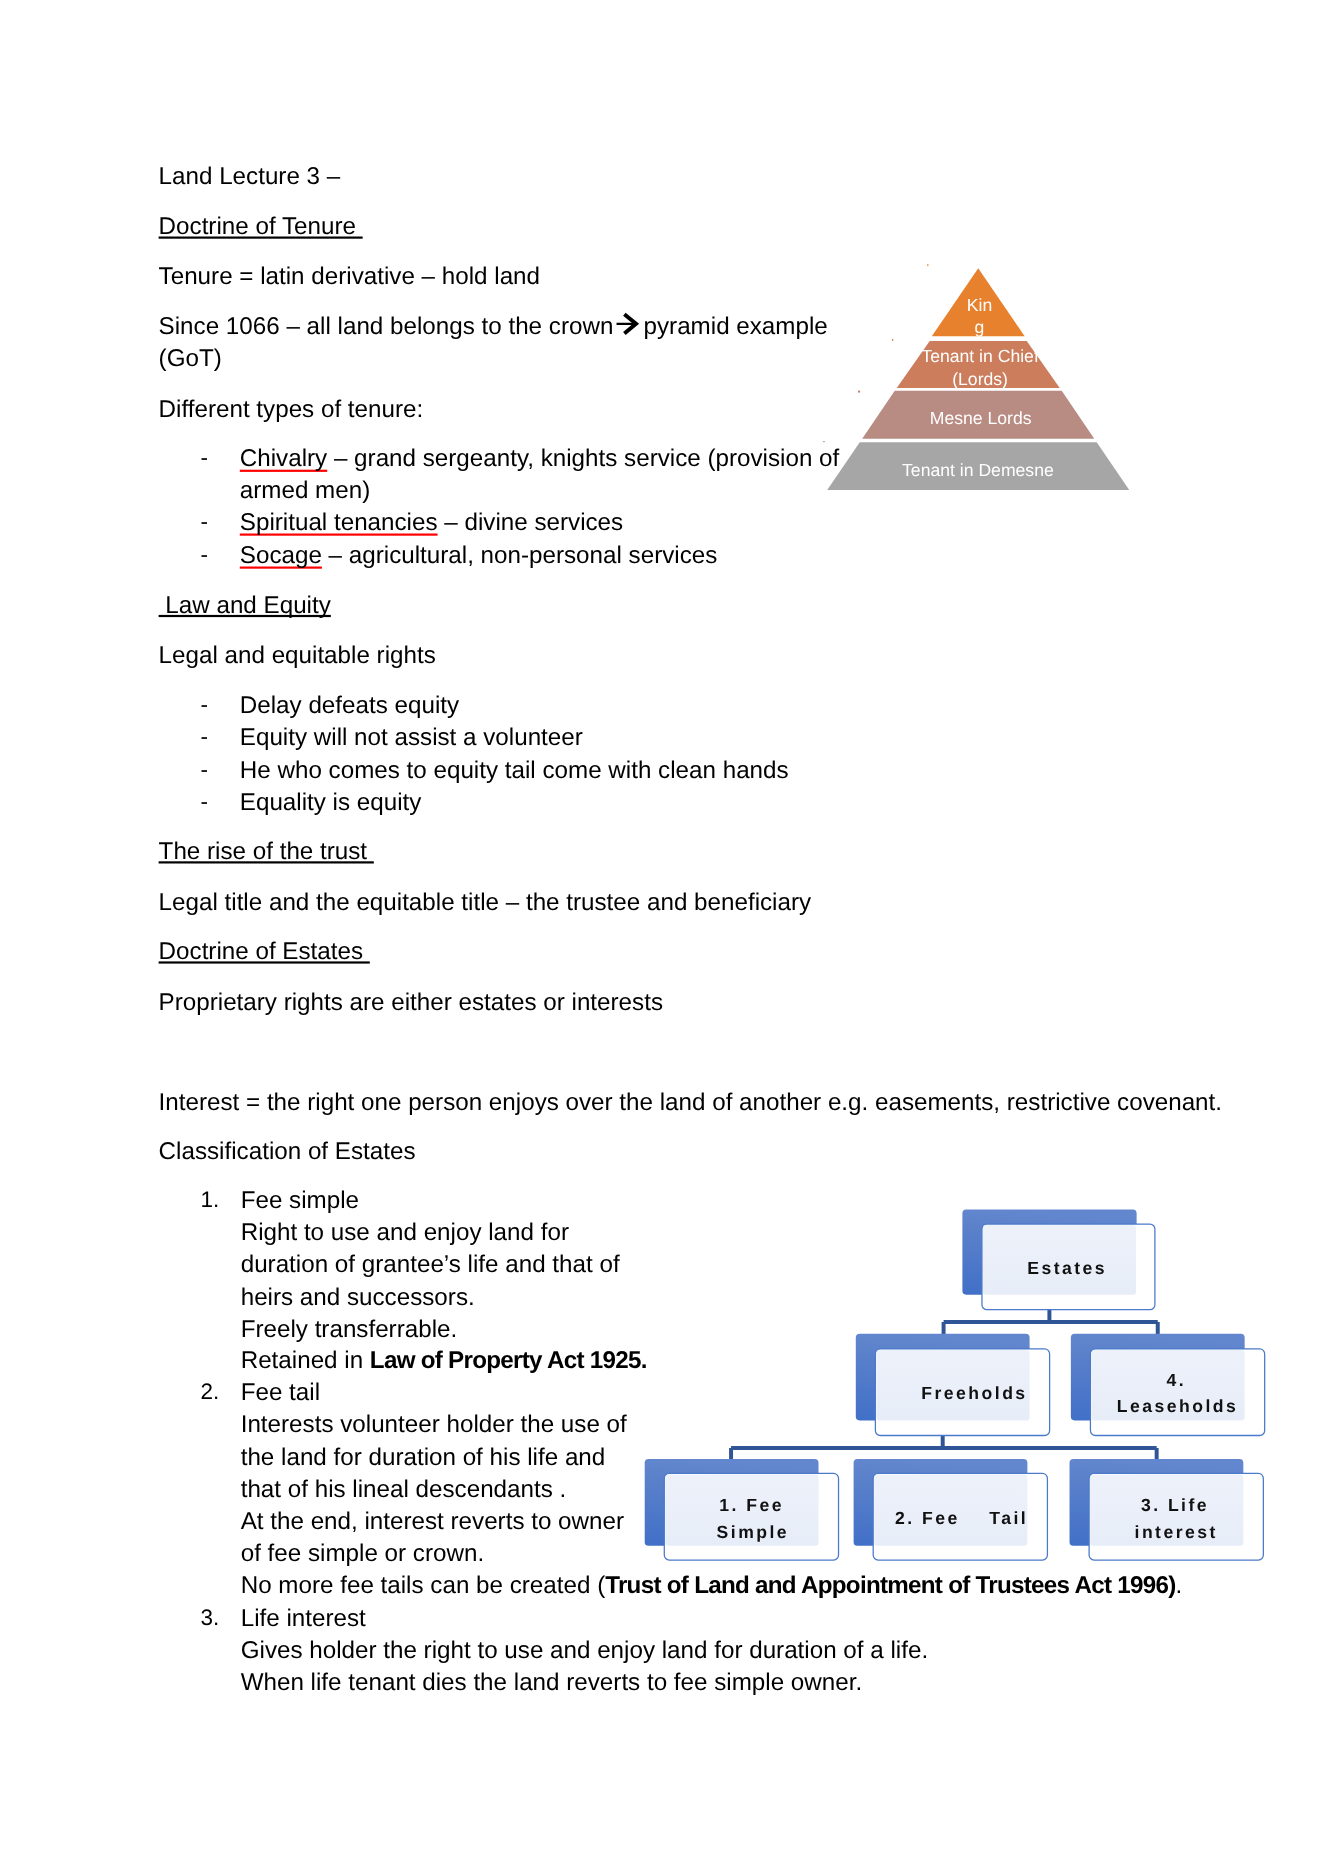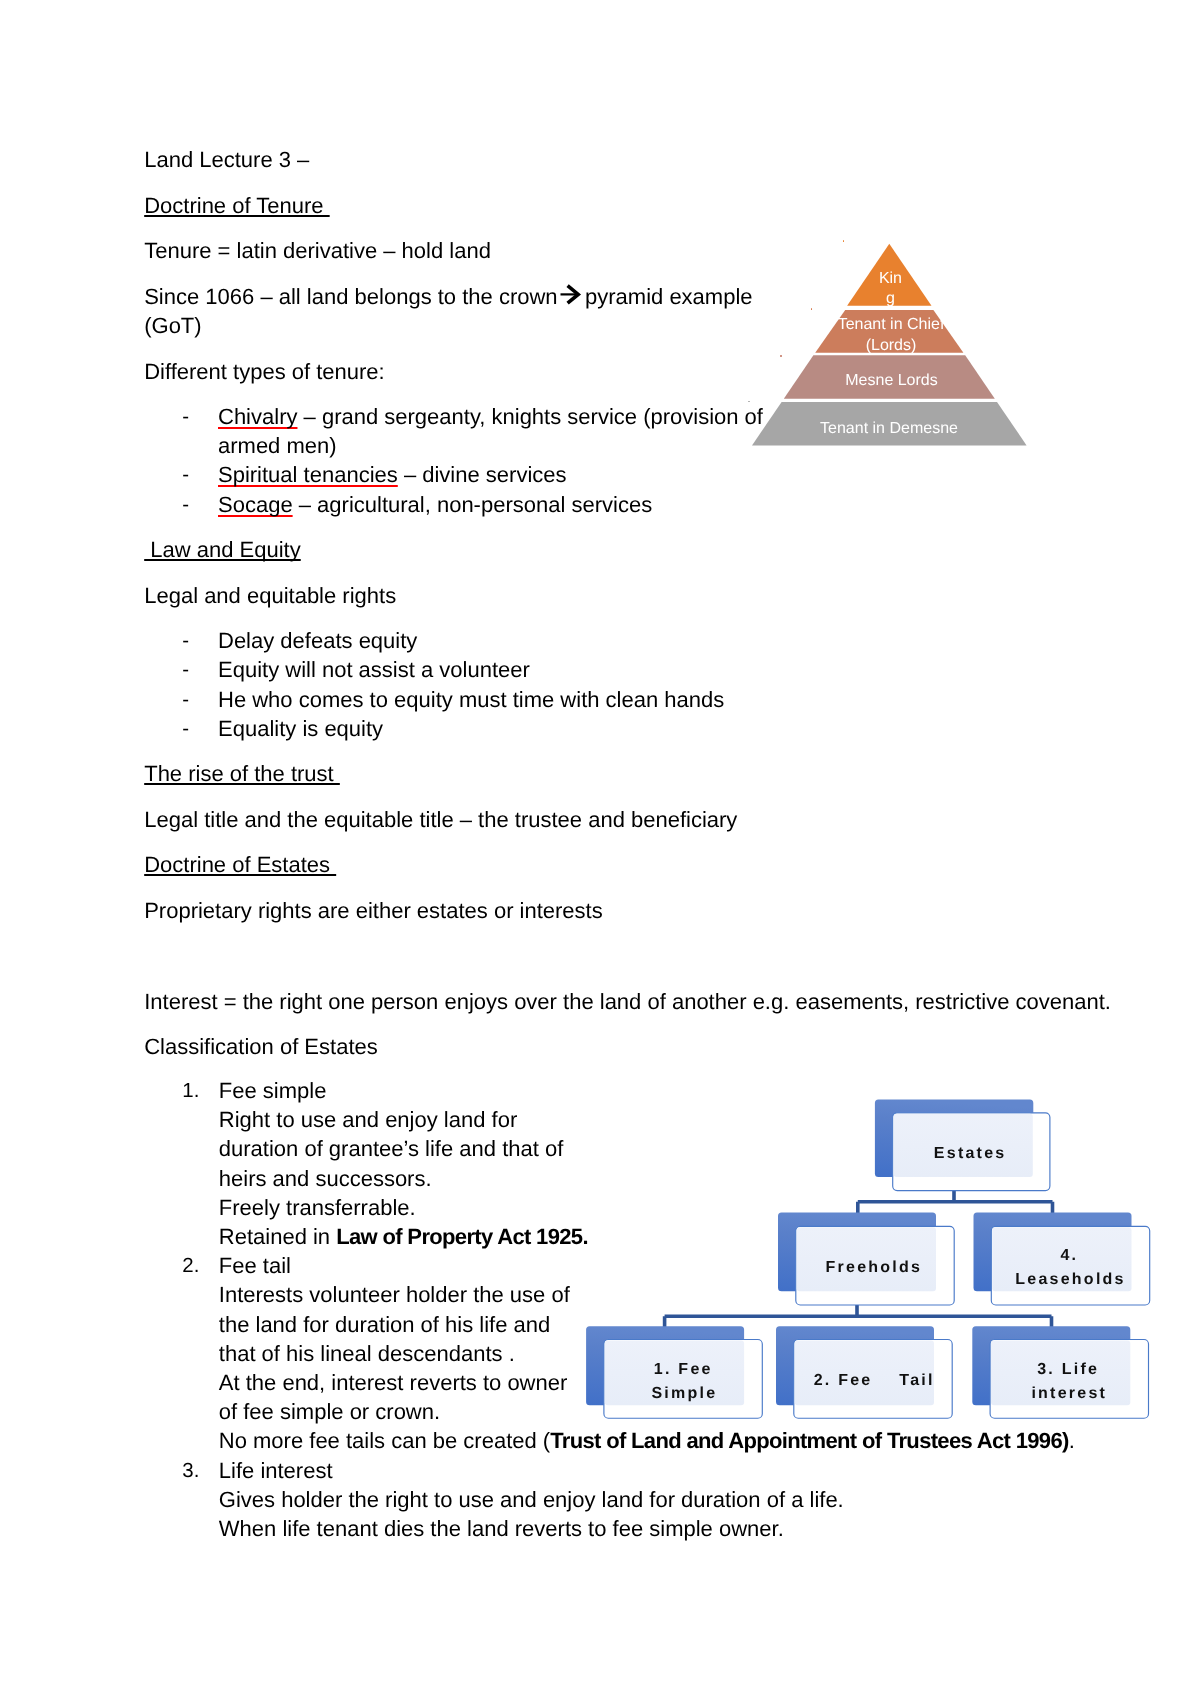"He who comes to equity" div.tx { text: must time -> tail come }
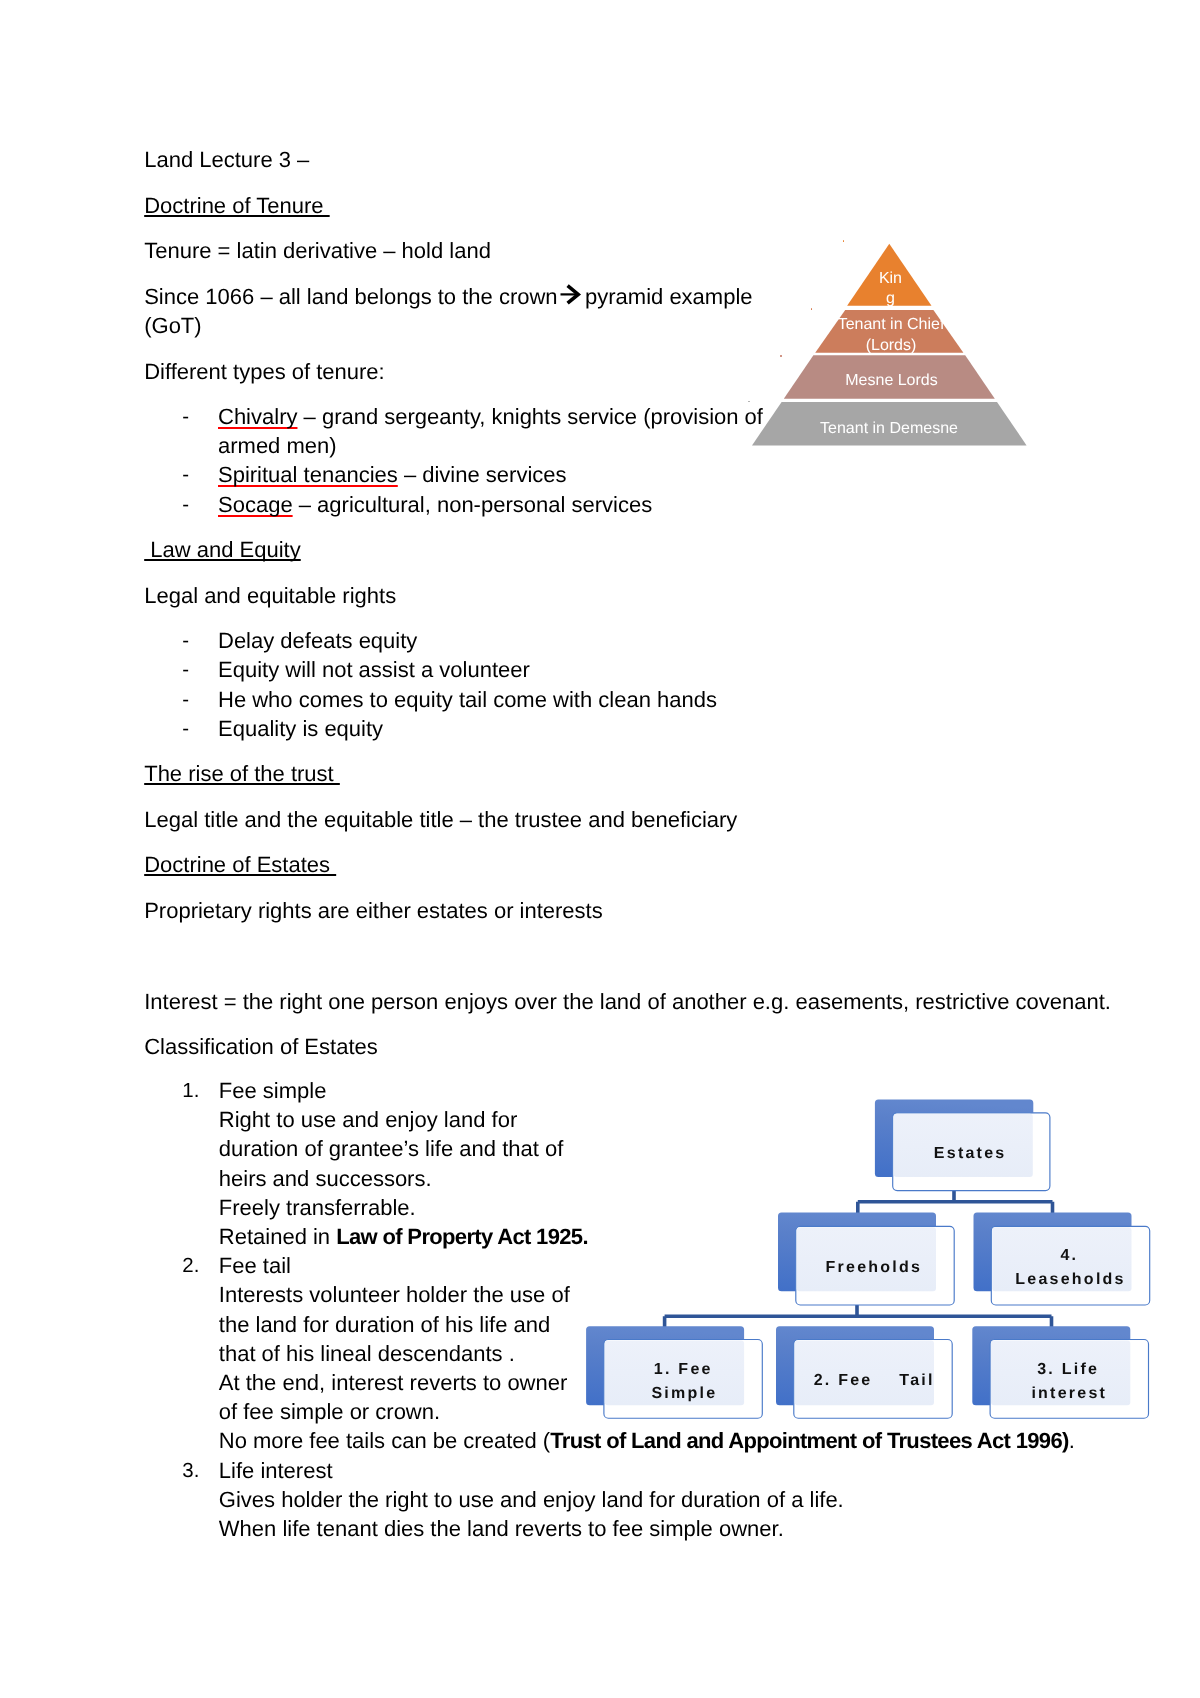"Freeholds" div.node-lbl { padding-left: none -> 12px }
